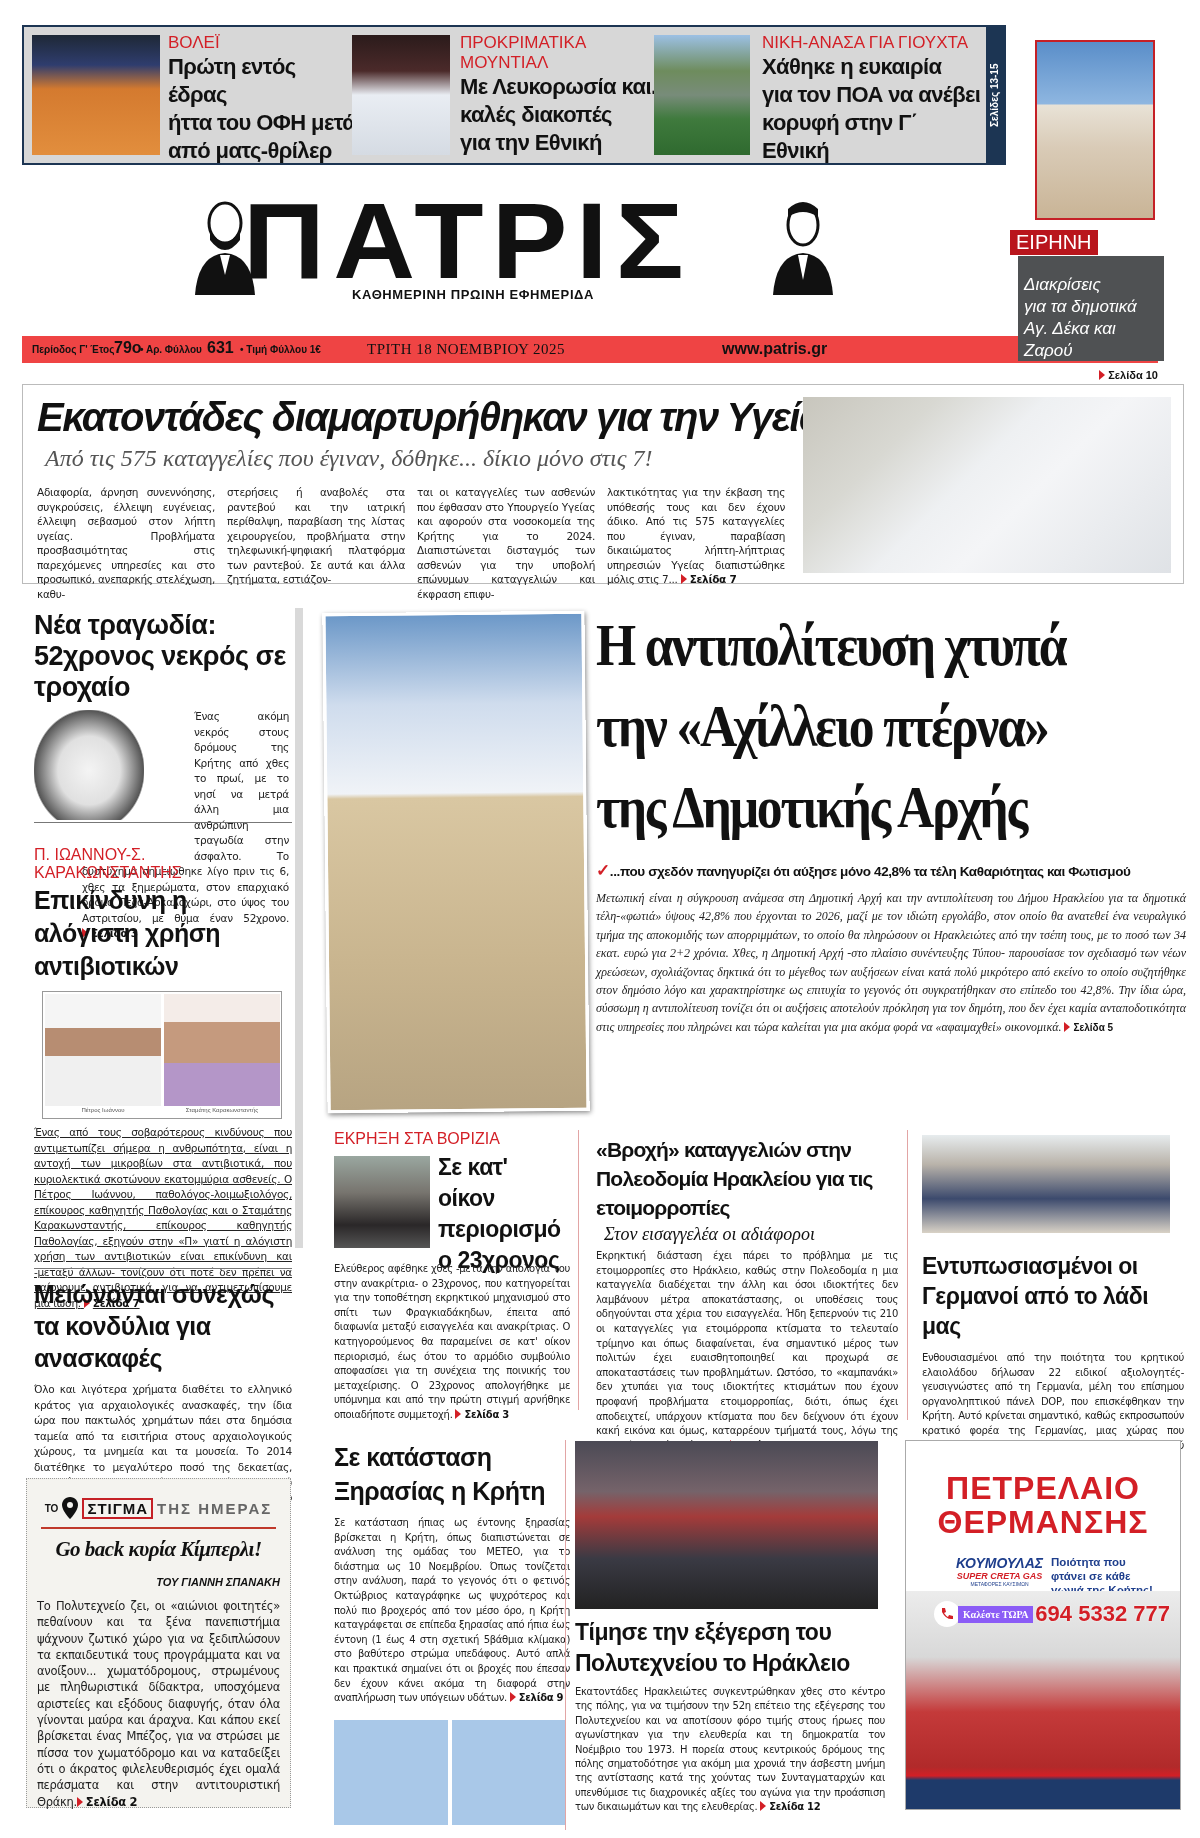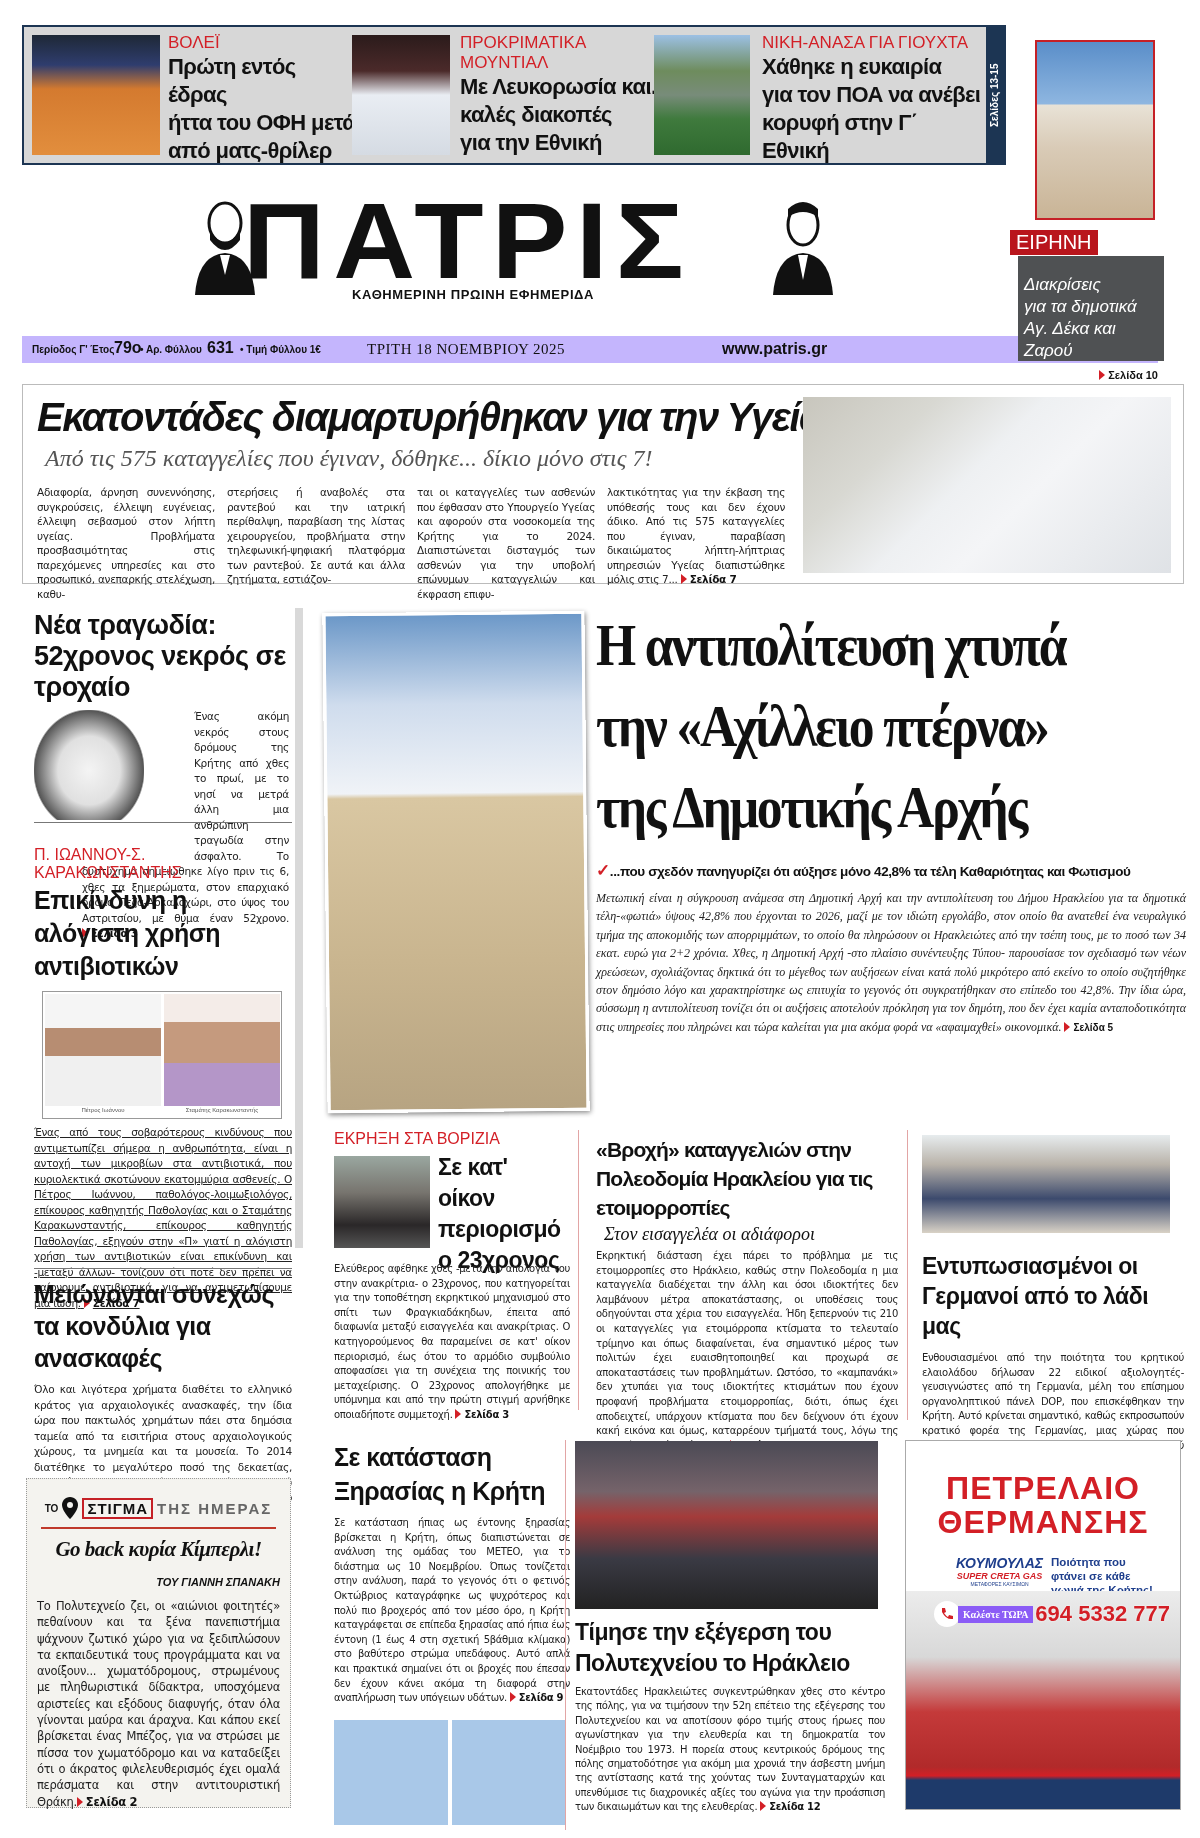"Περίοδος Γ' Έτος" #info-bar { background: #c4b5fd -> #ef4444 }
